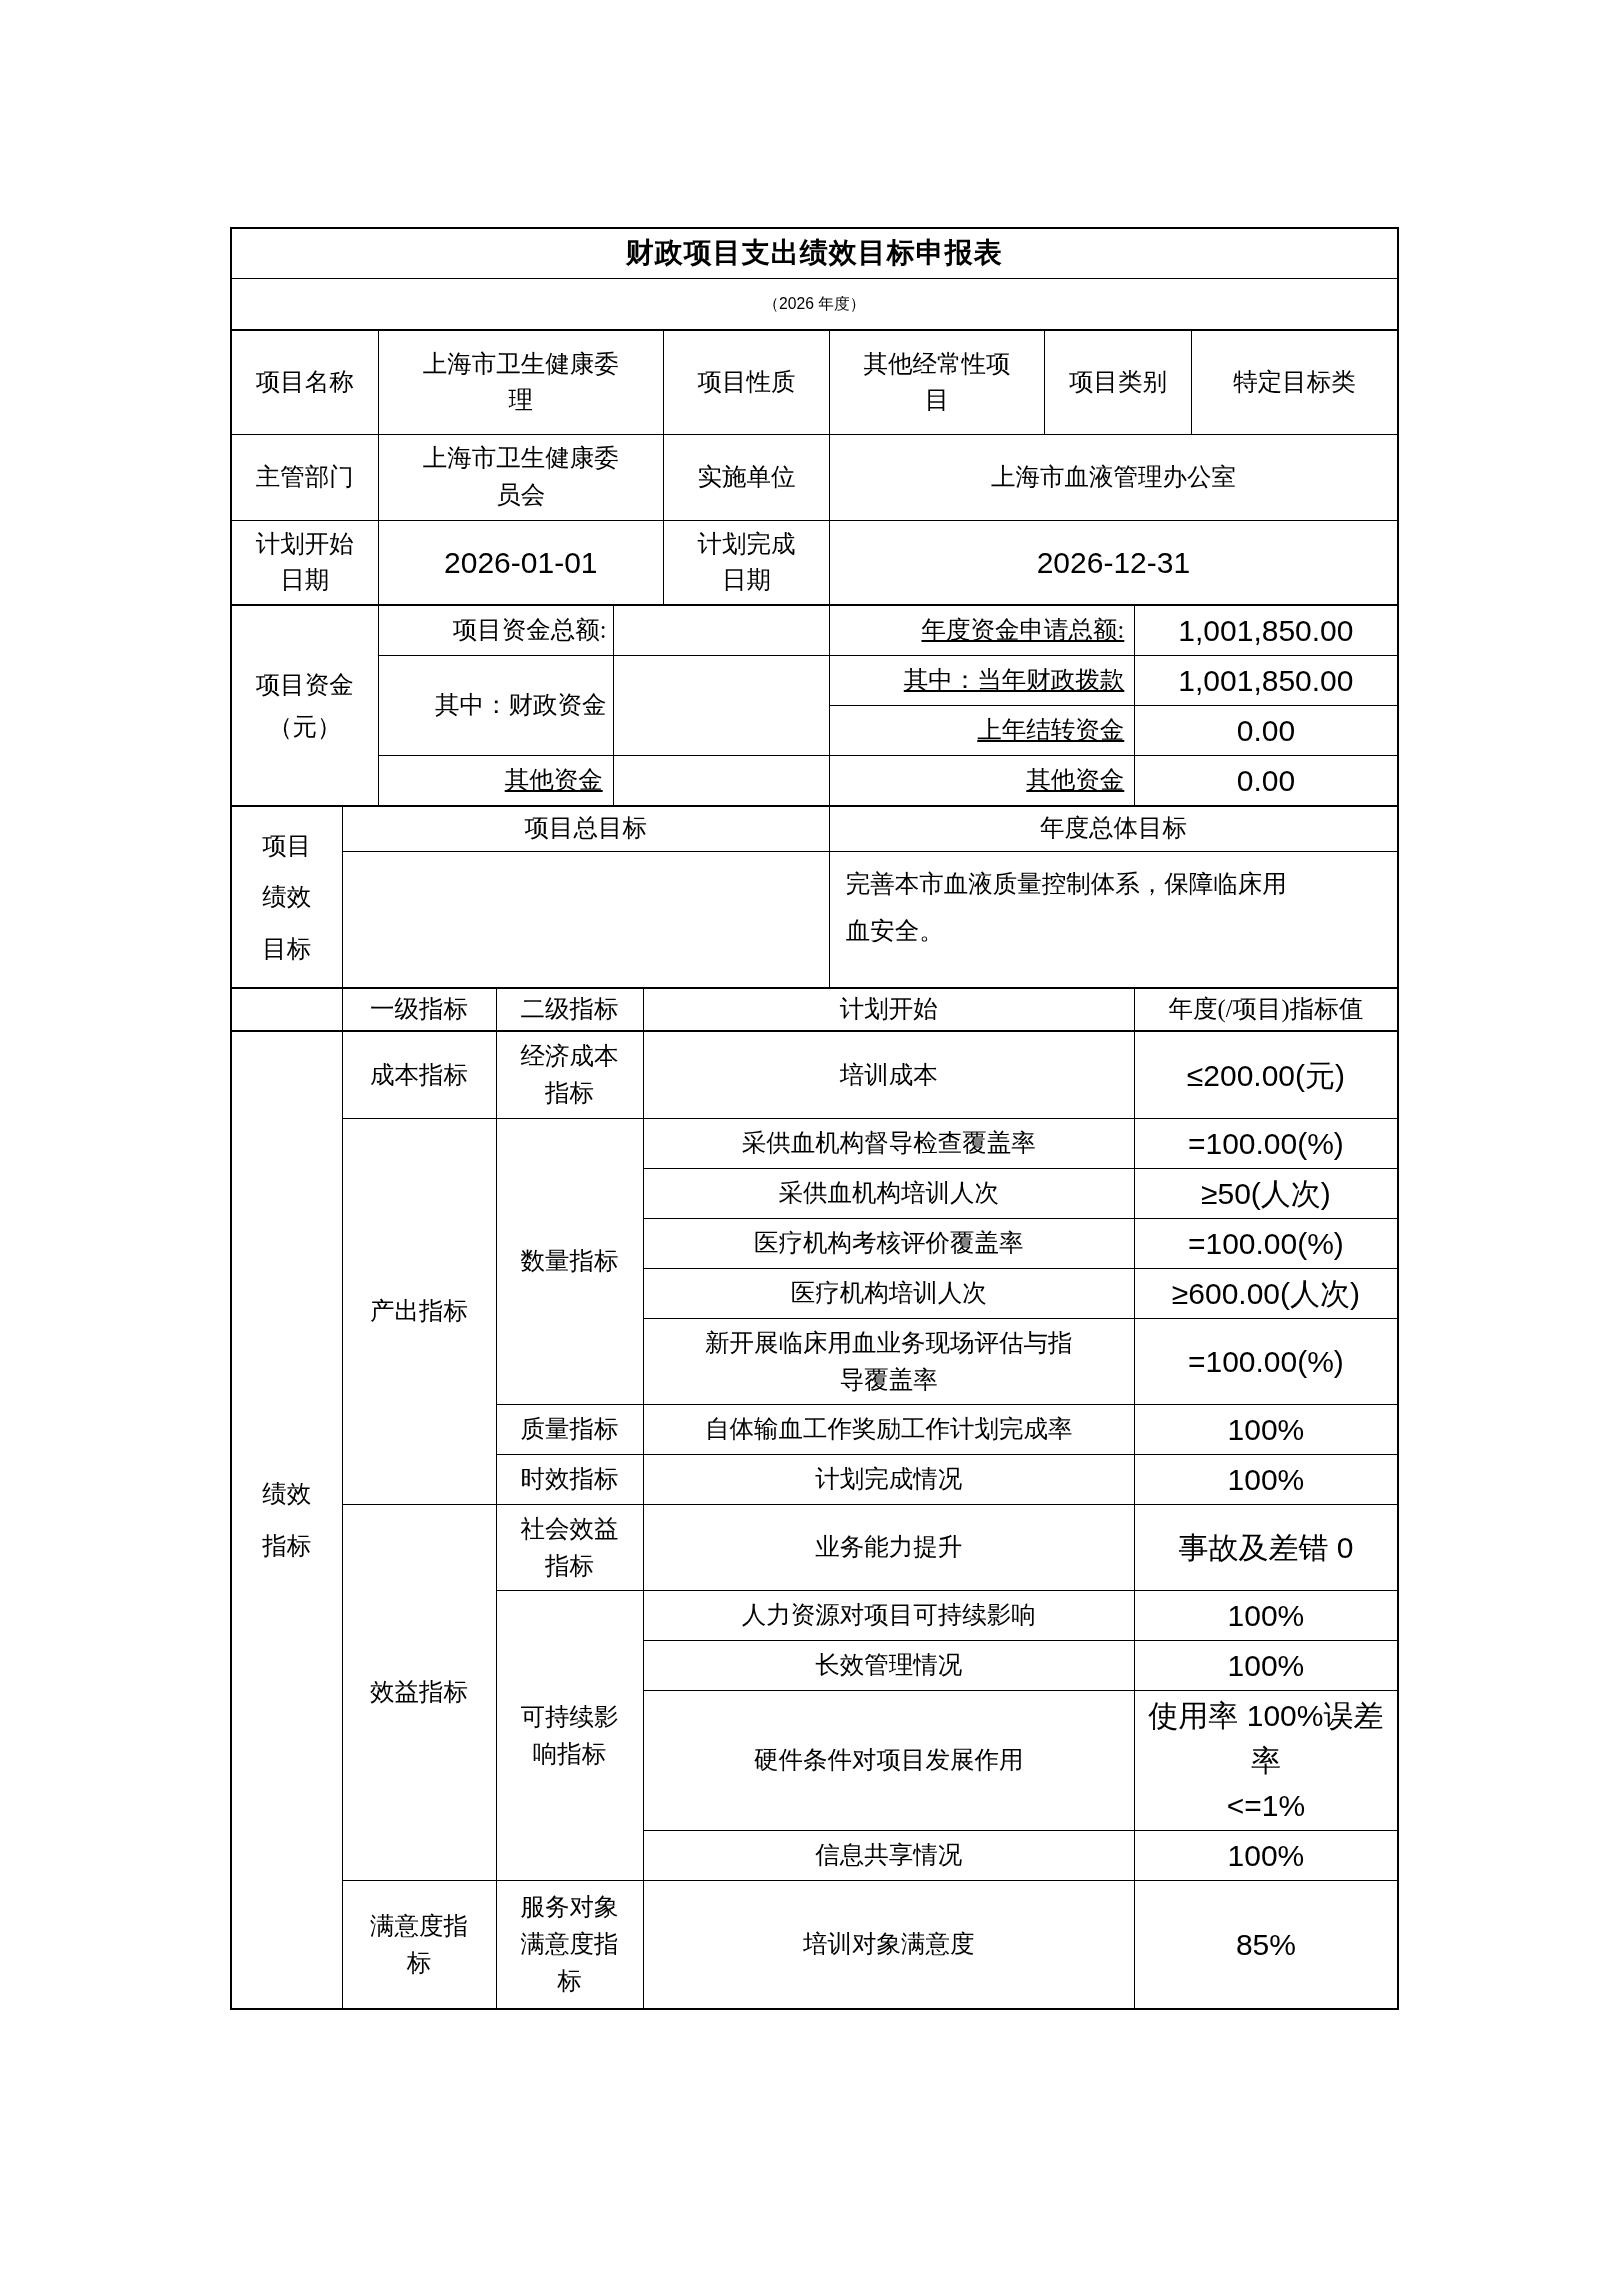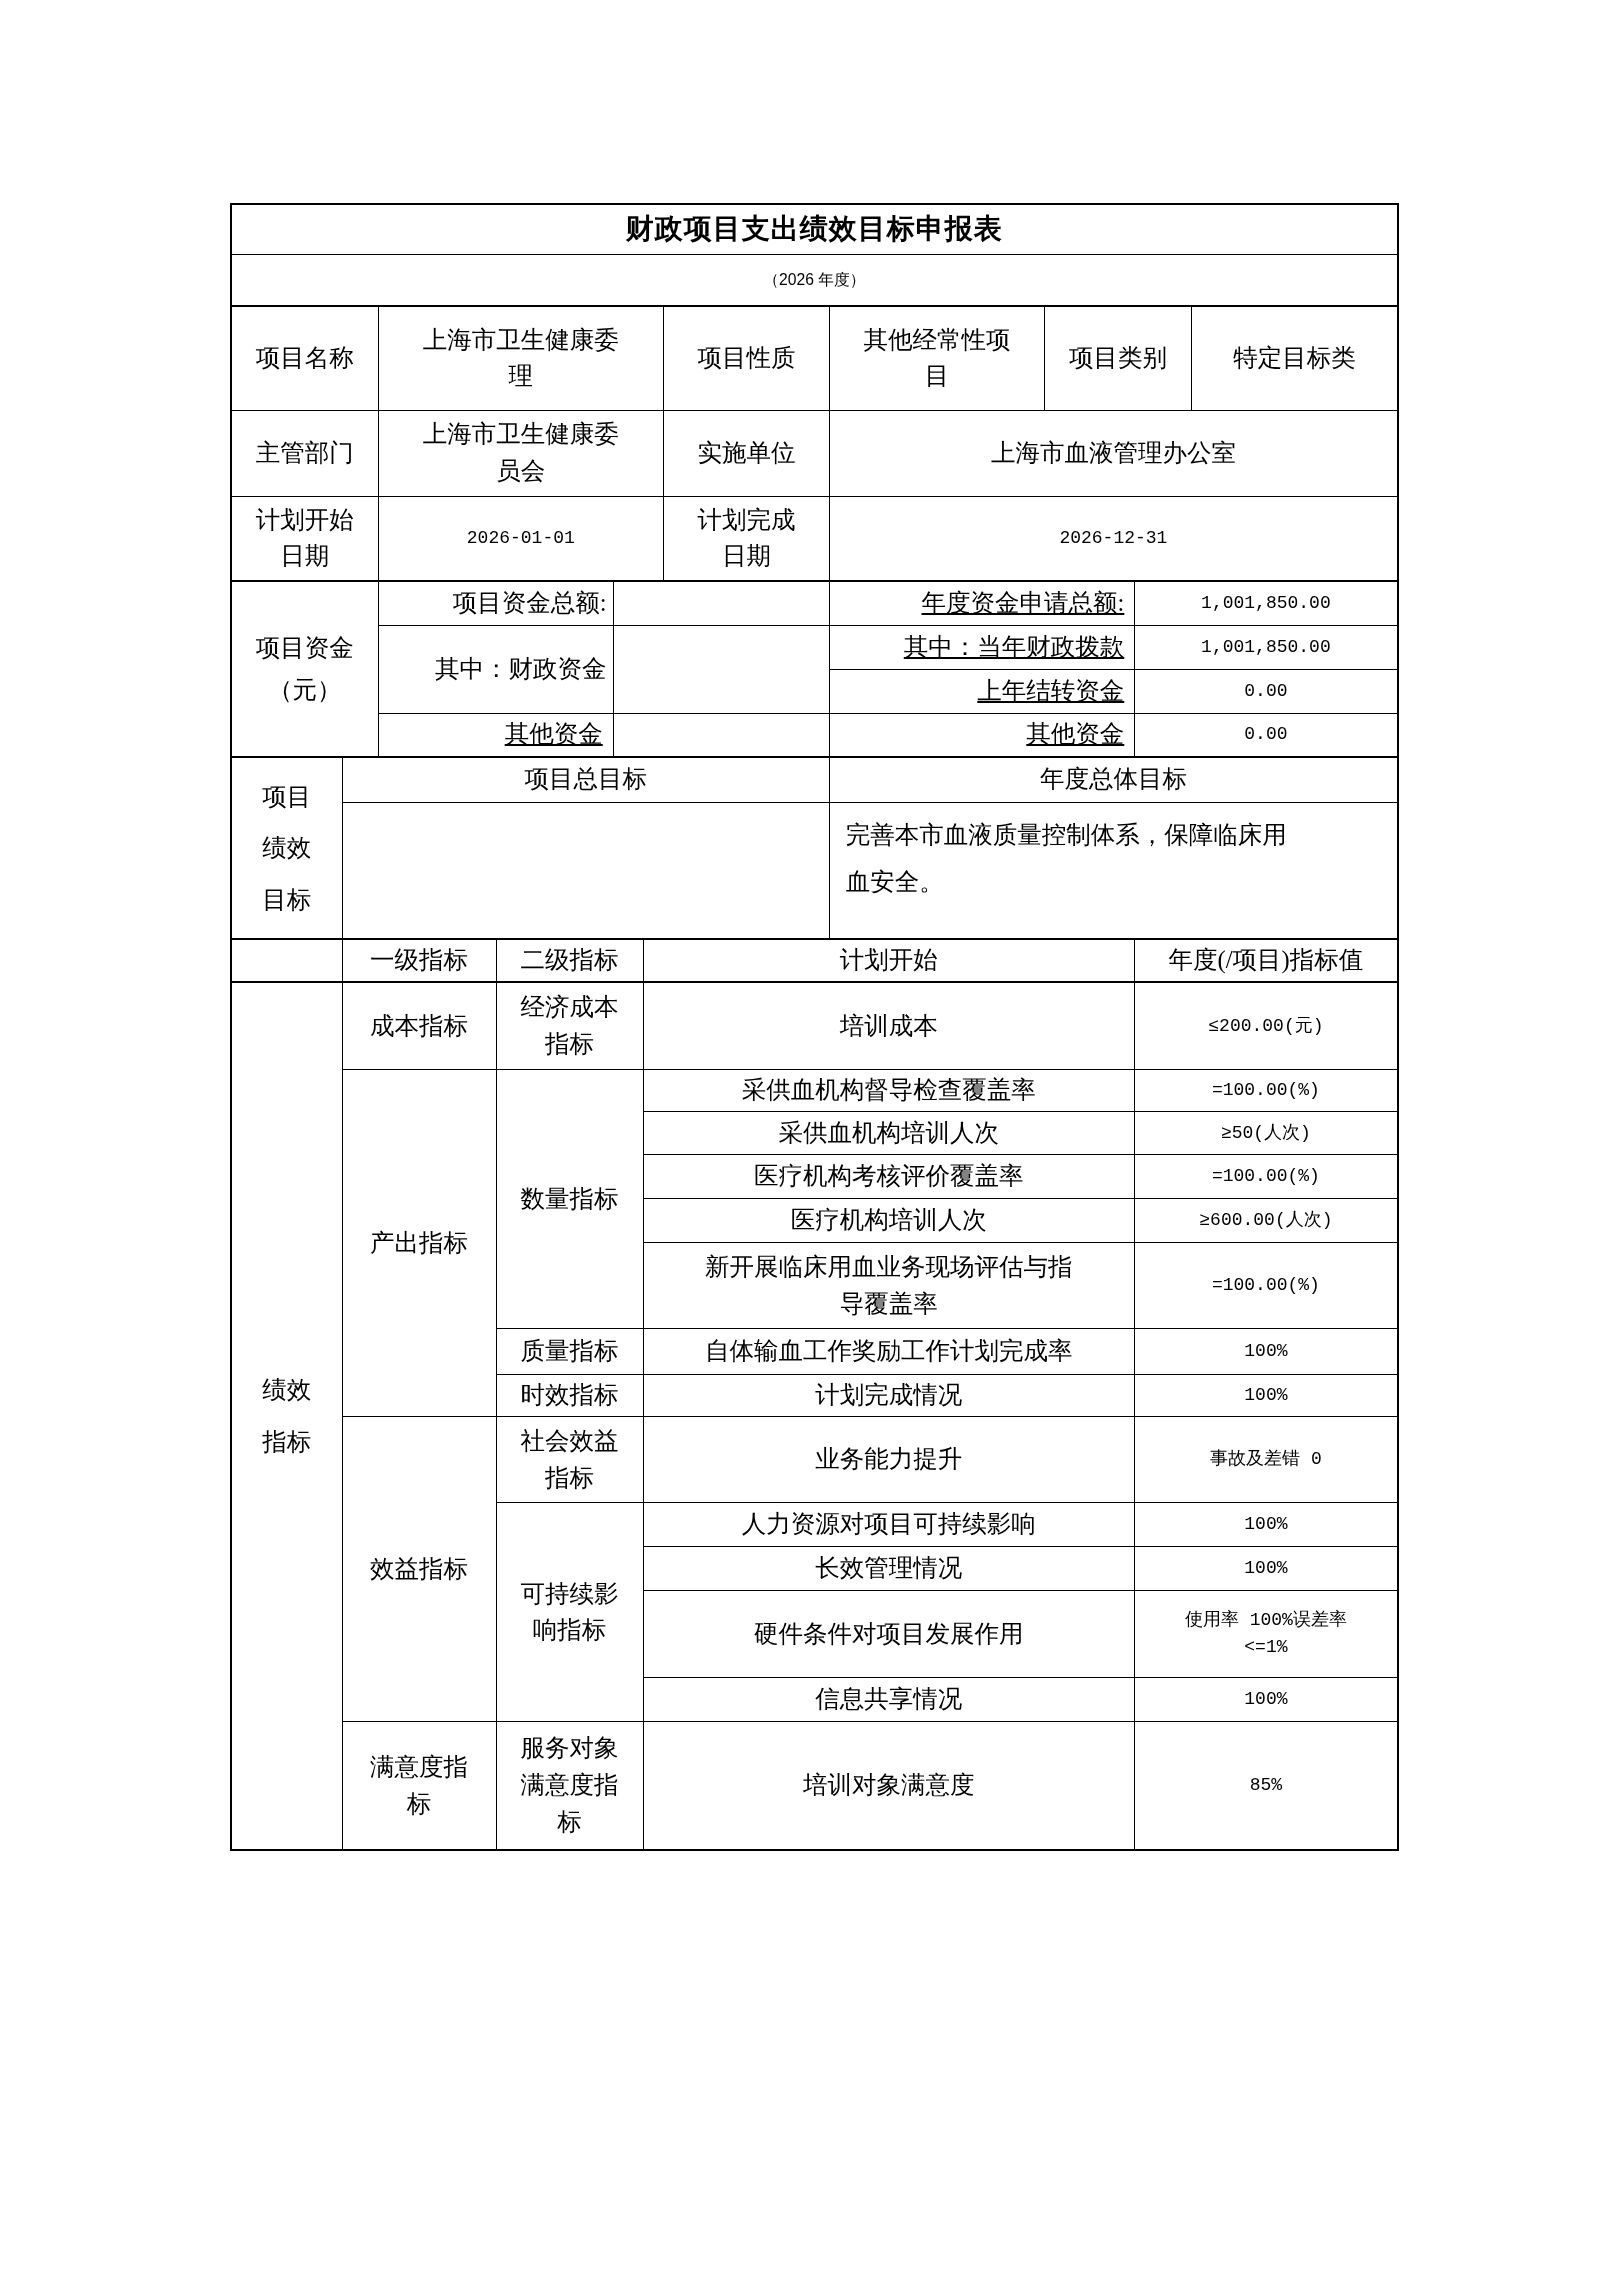"财政项目支出绩效目标申报表" .sheet { top: 203px -> 227px }
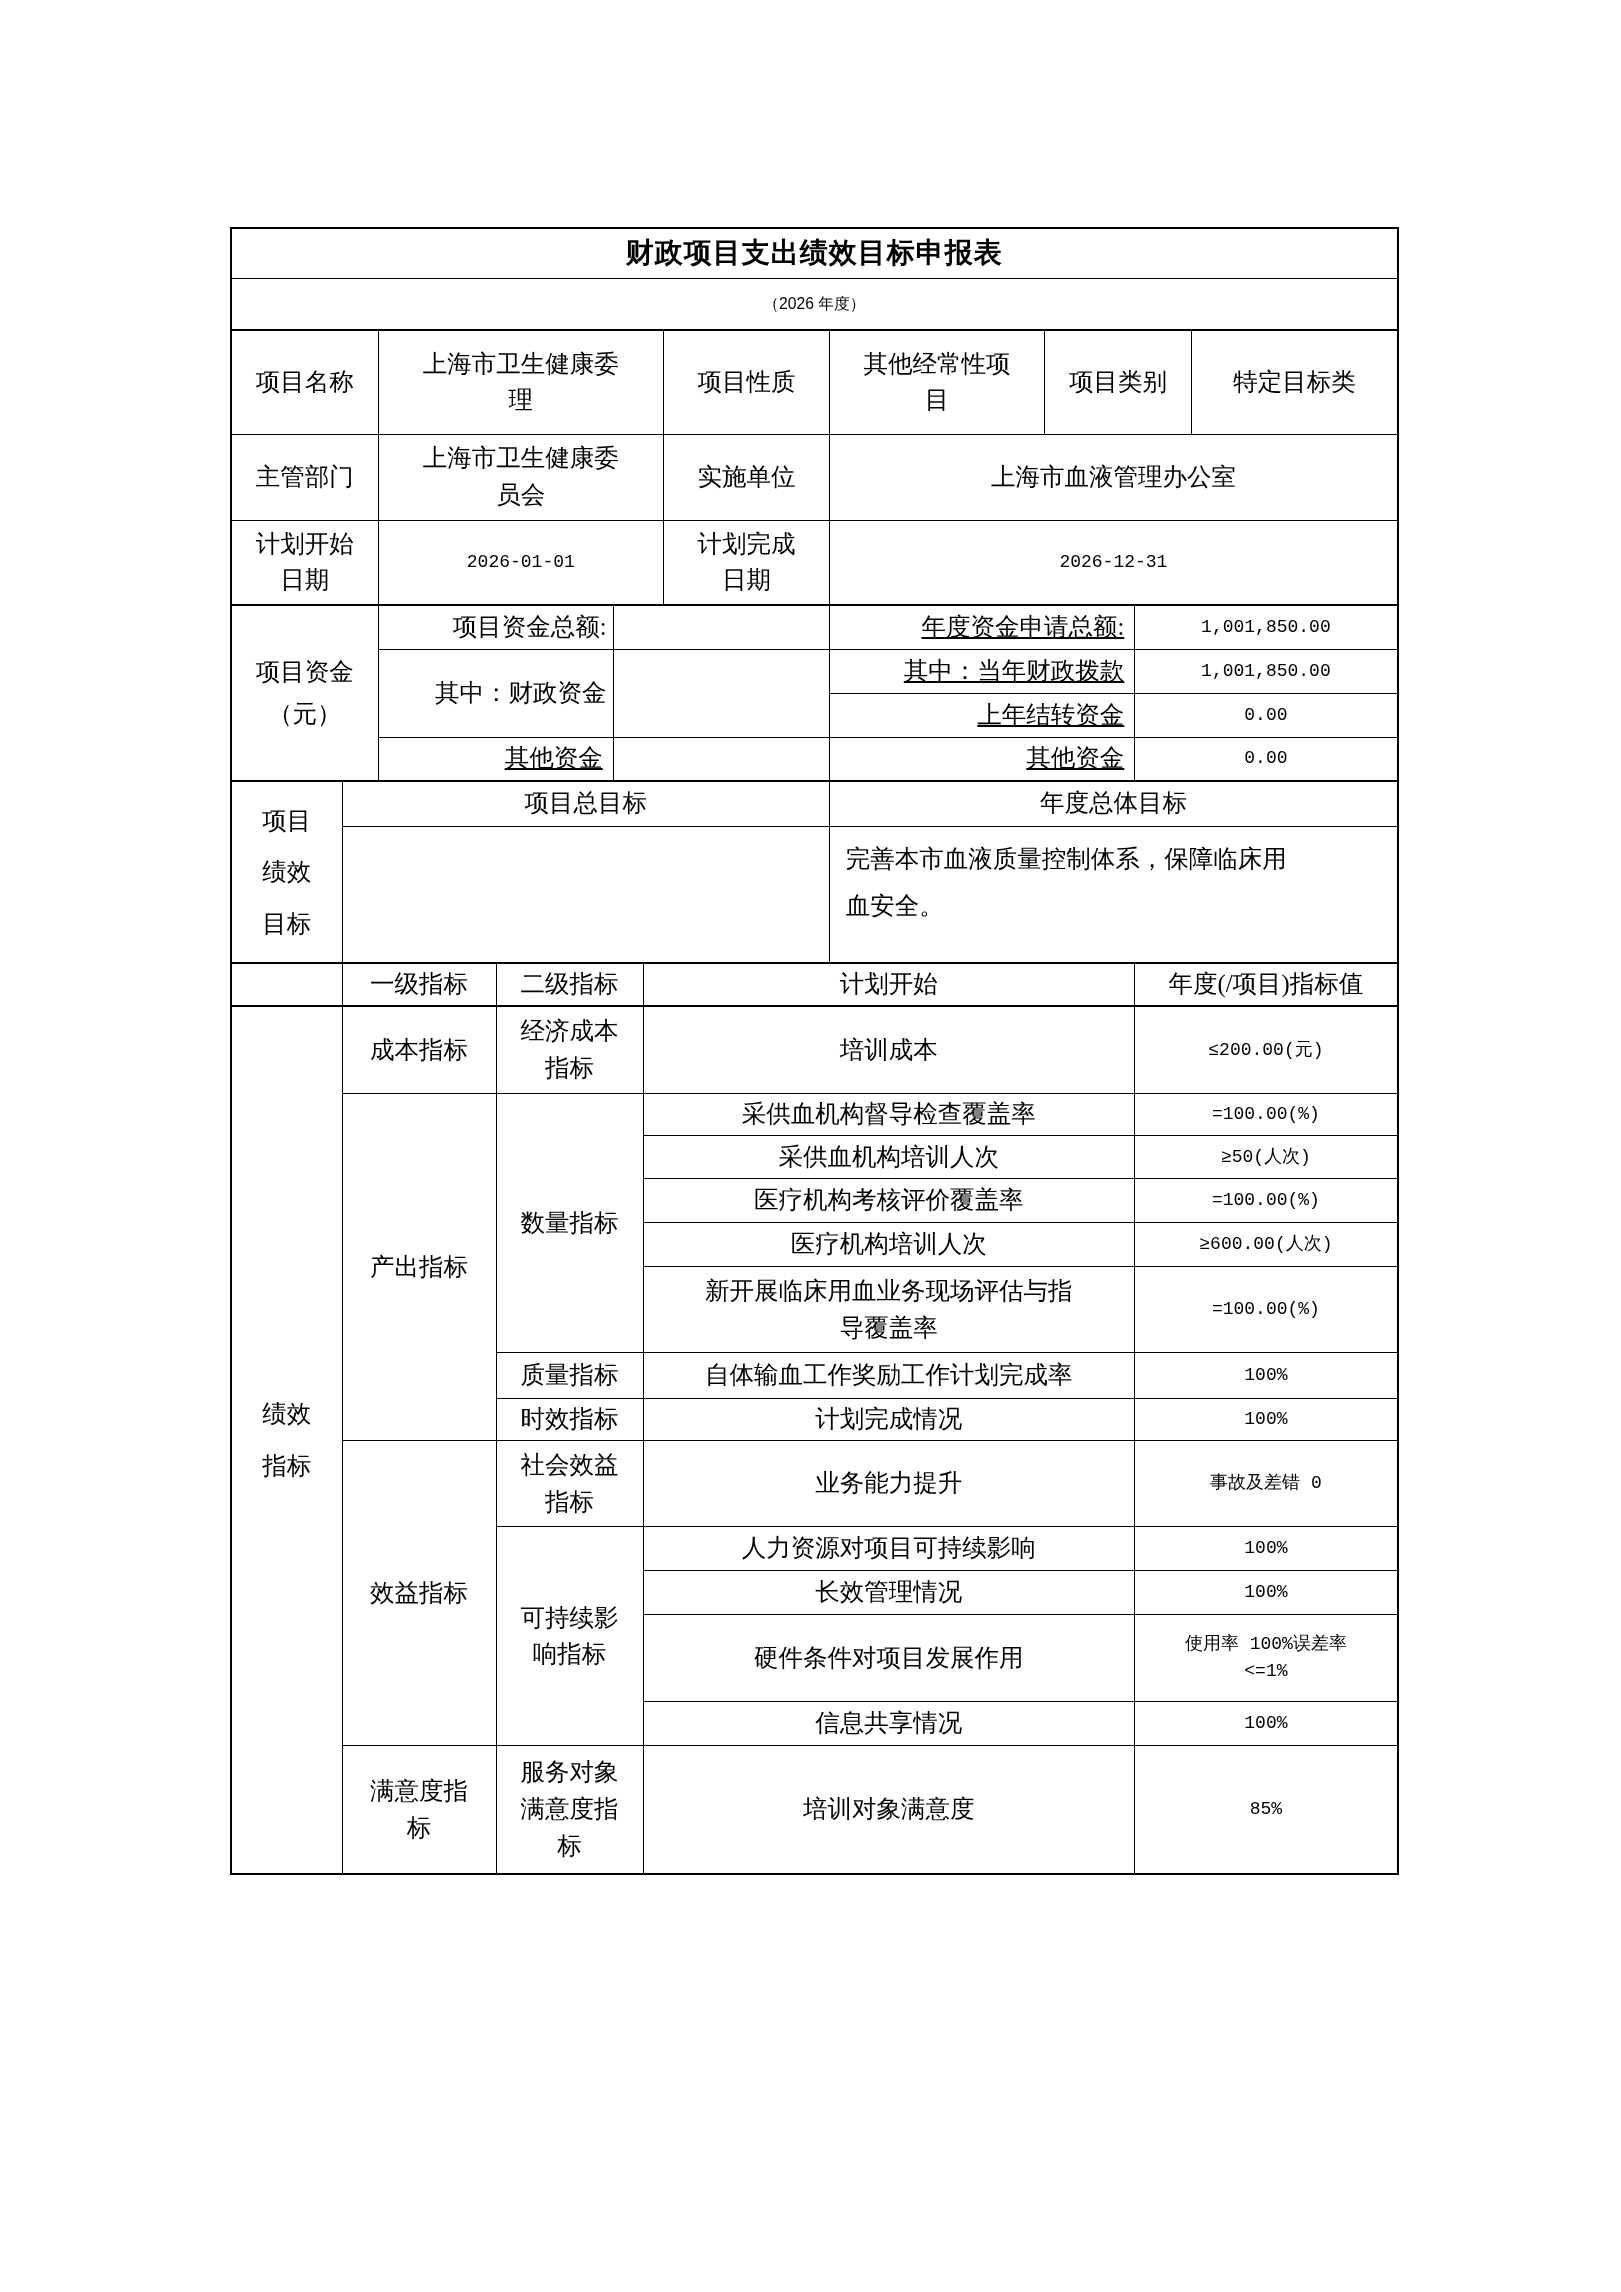"2026-01-01" .num { font-family: Liberation Mono, monospace -> Liberation Sans, sans-serif; font-size: 18px -> 30px }
